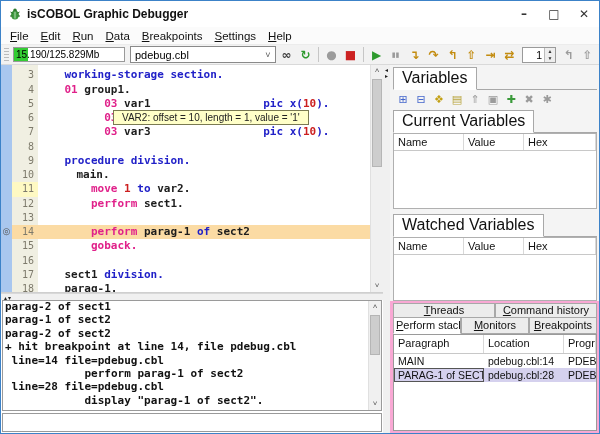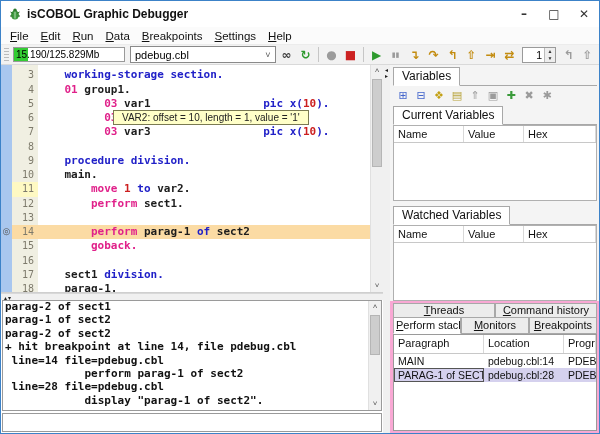"Variables" .tab { font-size: 12px -> 16px }
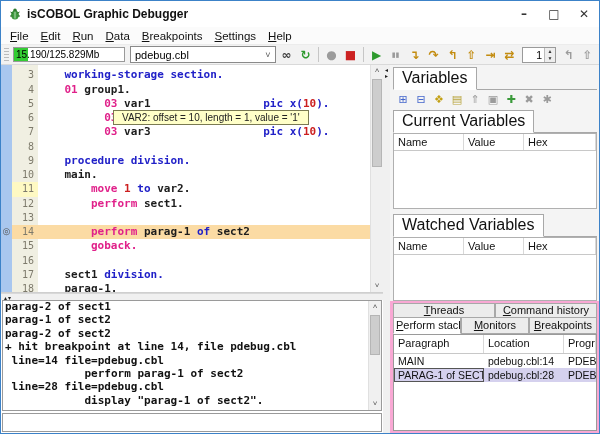"main." span { padding-left: none -> 12px }
